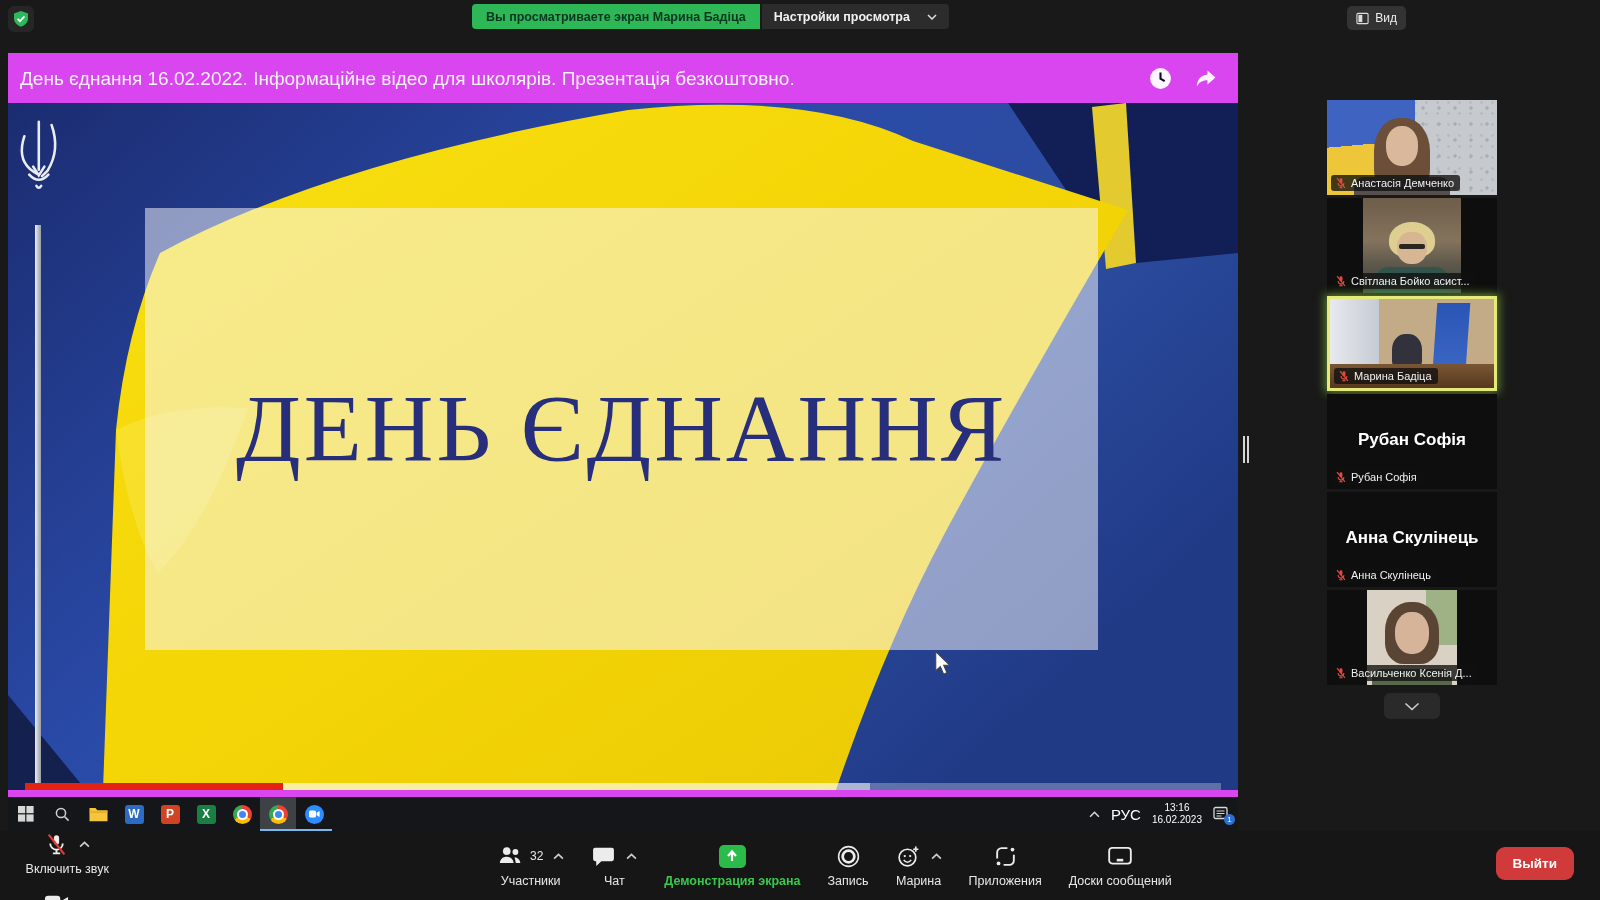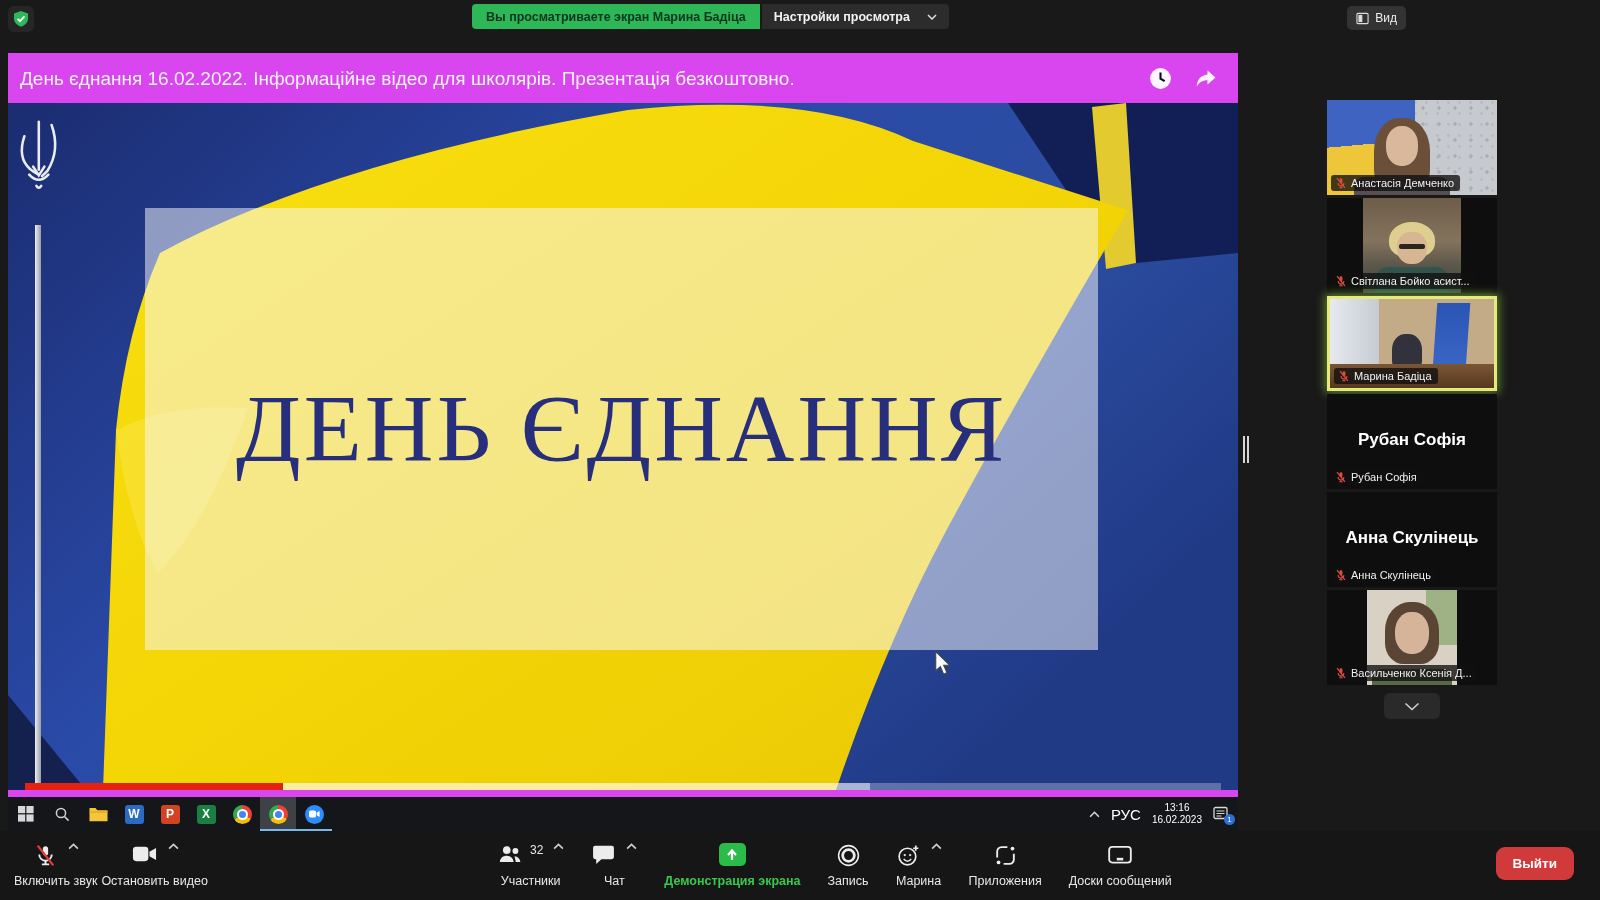"32" .irow { align-items: flex-start -> center }
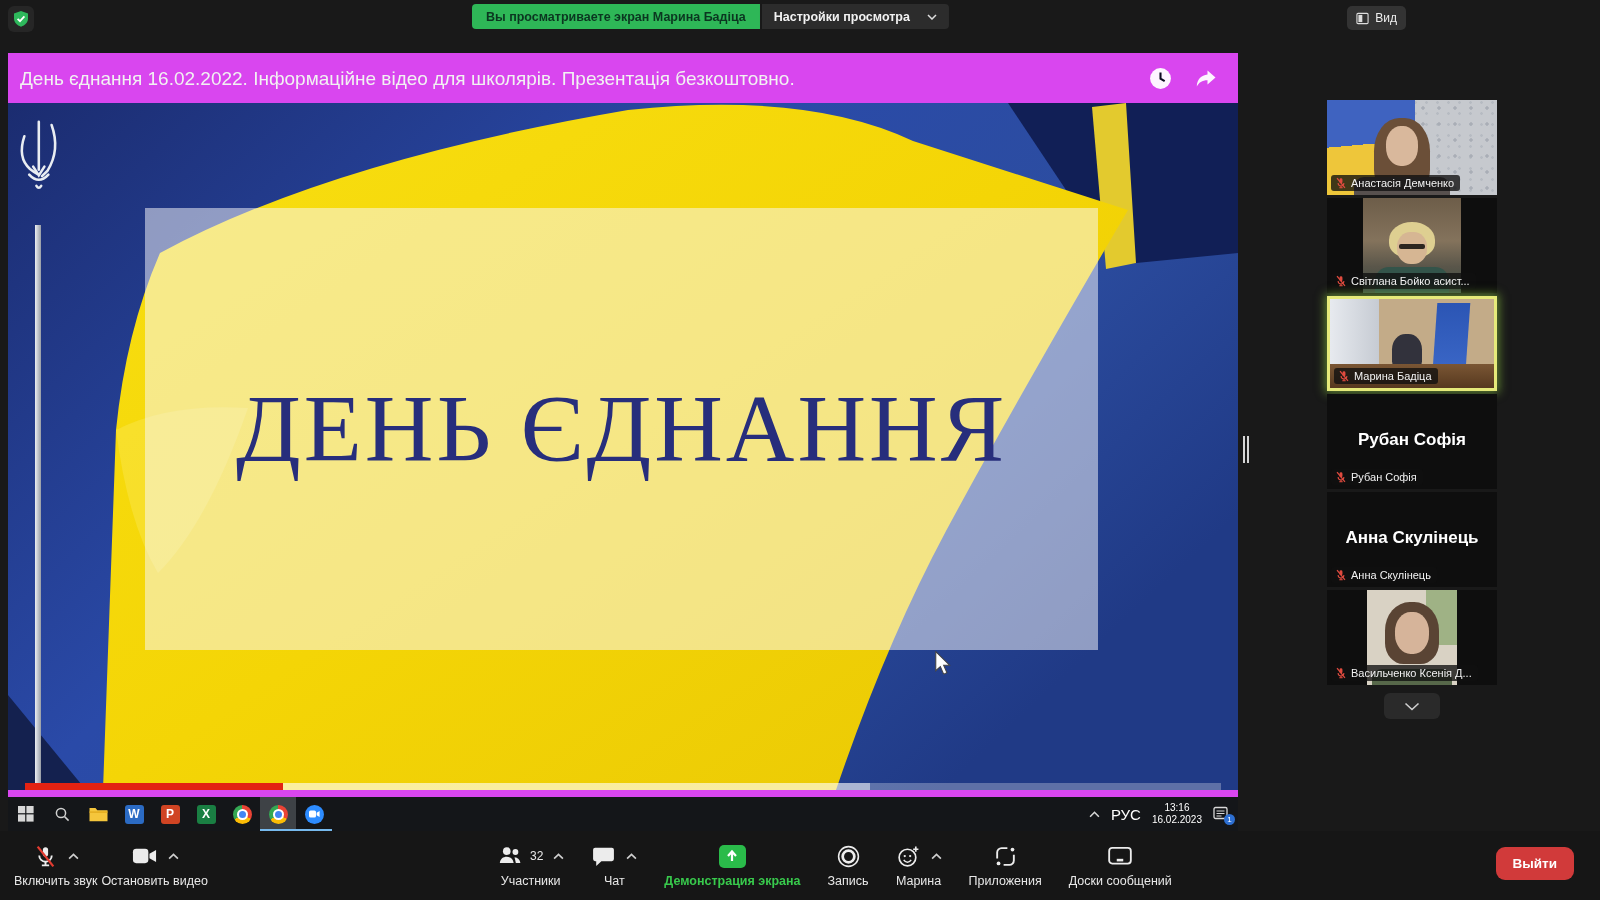"Включить звук" .zleft { flex-direction: none -> column; gap: 4px -> 14px }
